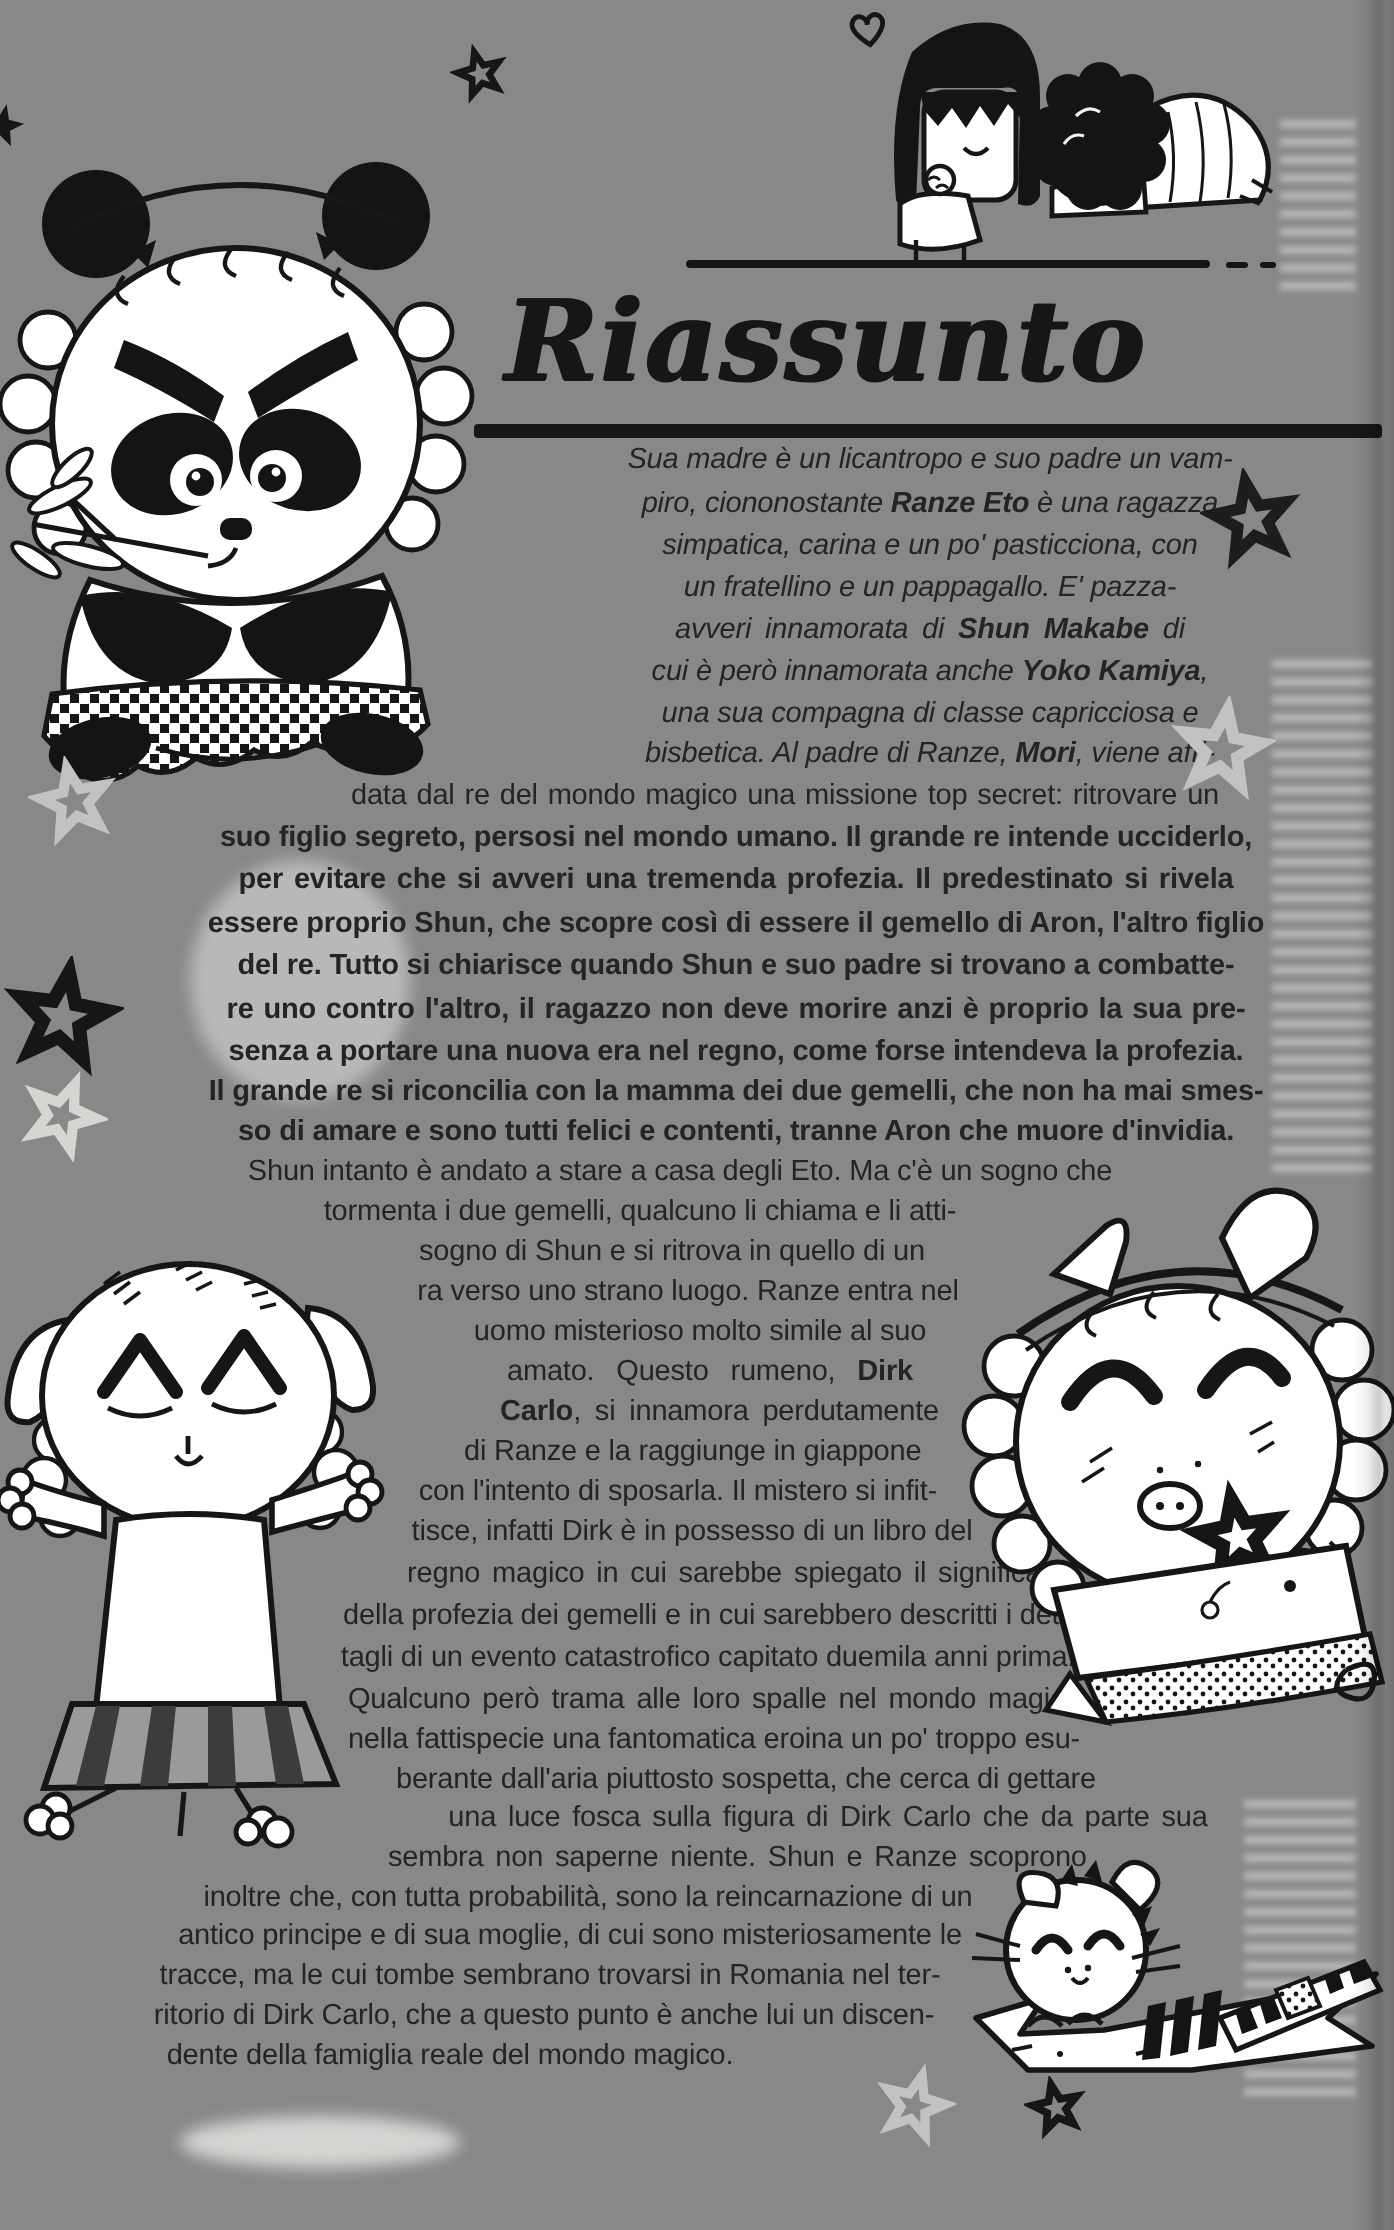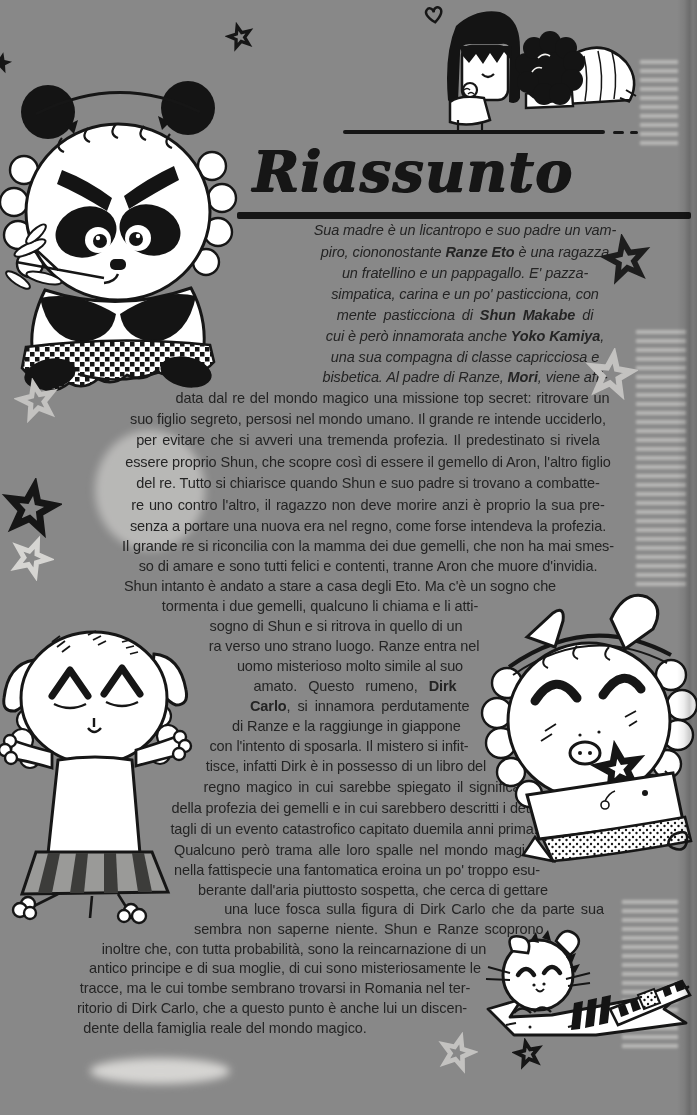"un fratellino e un pappagallo." div.line { order: before "simpatica, carina e un po'" -> after "simpatica, carina e un po'" }
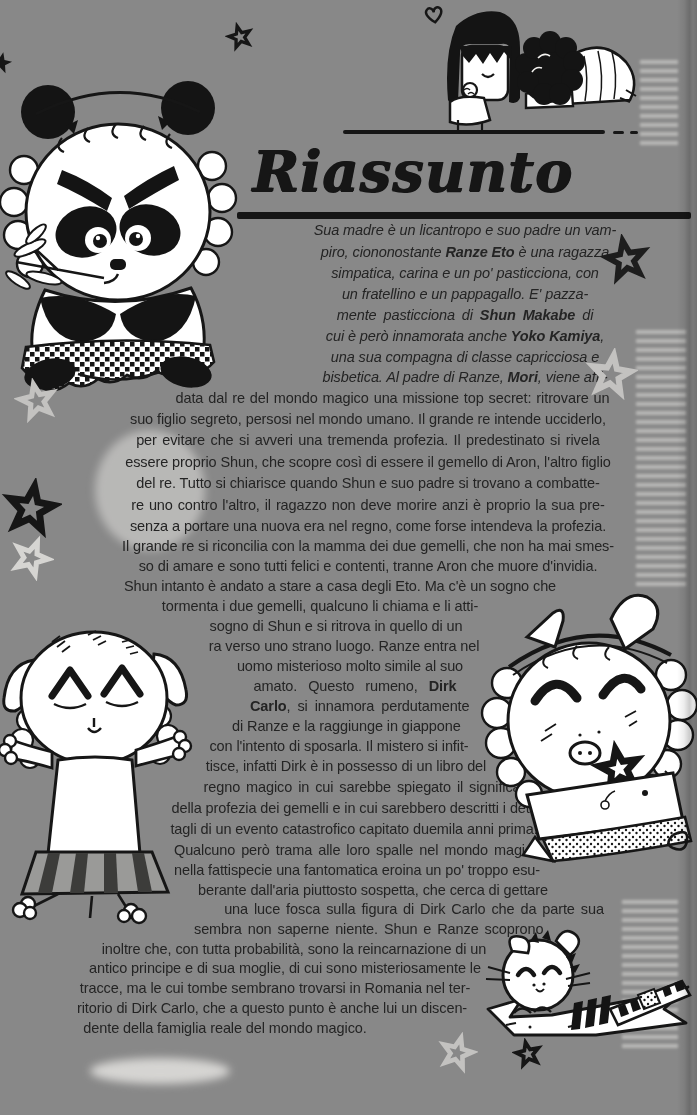"mente pasticciona di" span { text: mente pasticciona -> avveri innamorata }
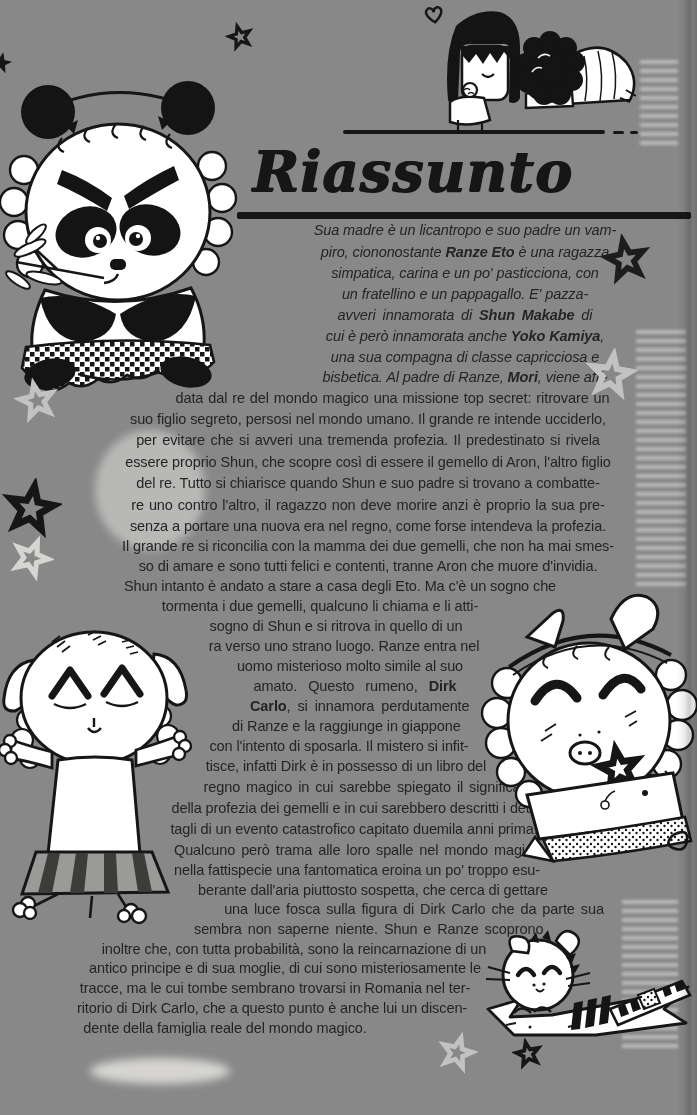"suo figlio segreto, persosi nel" .line:nth-child(n+10):nth-child(-n+17) { font-weight: none -> bold }
